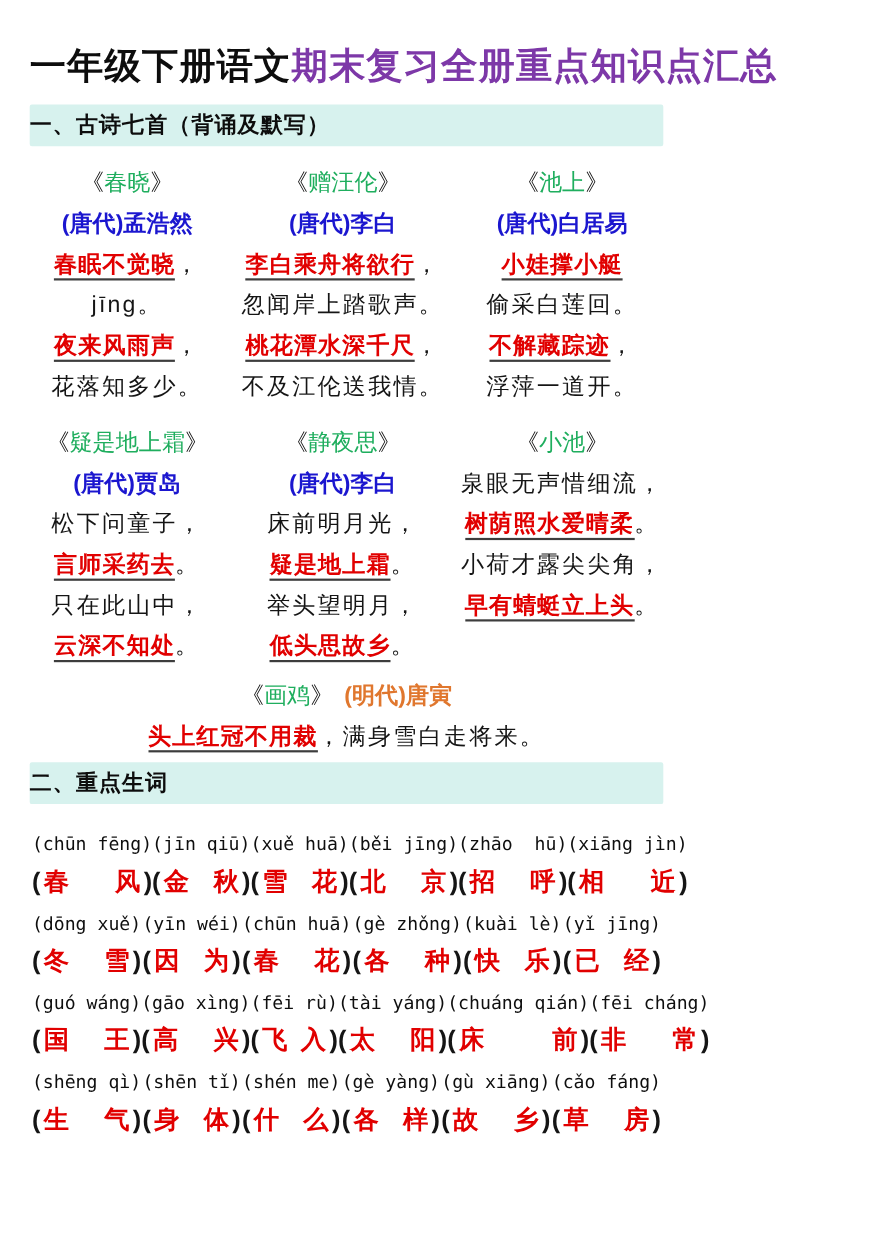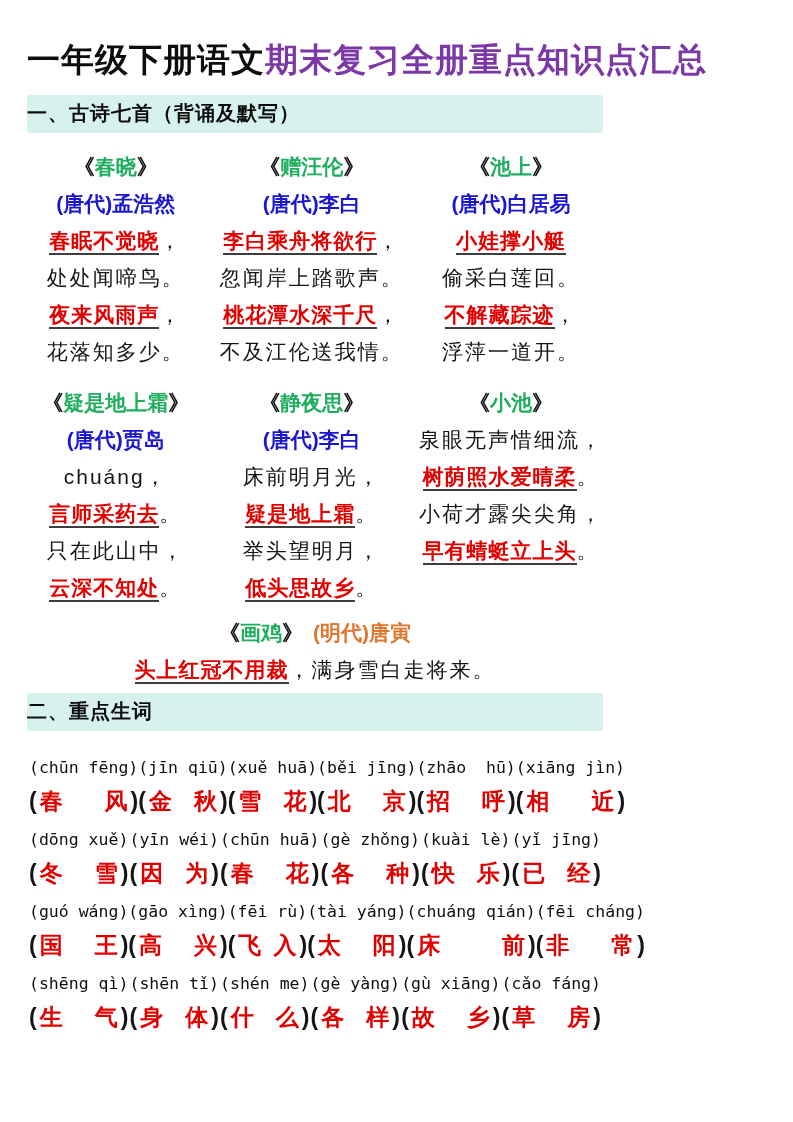"《春晓》" .poem-title { font-weight: 700 -> 400 }
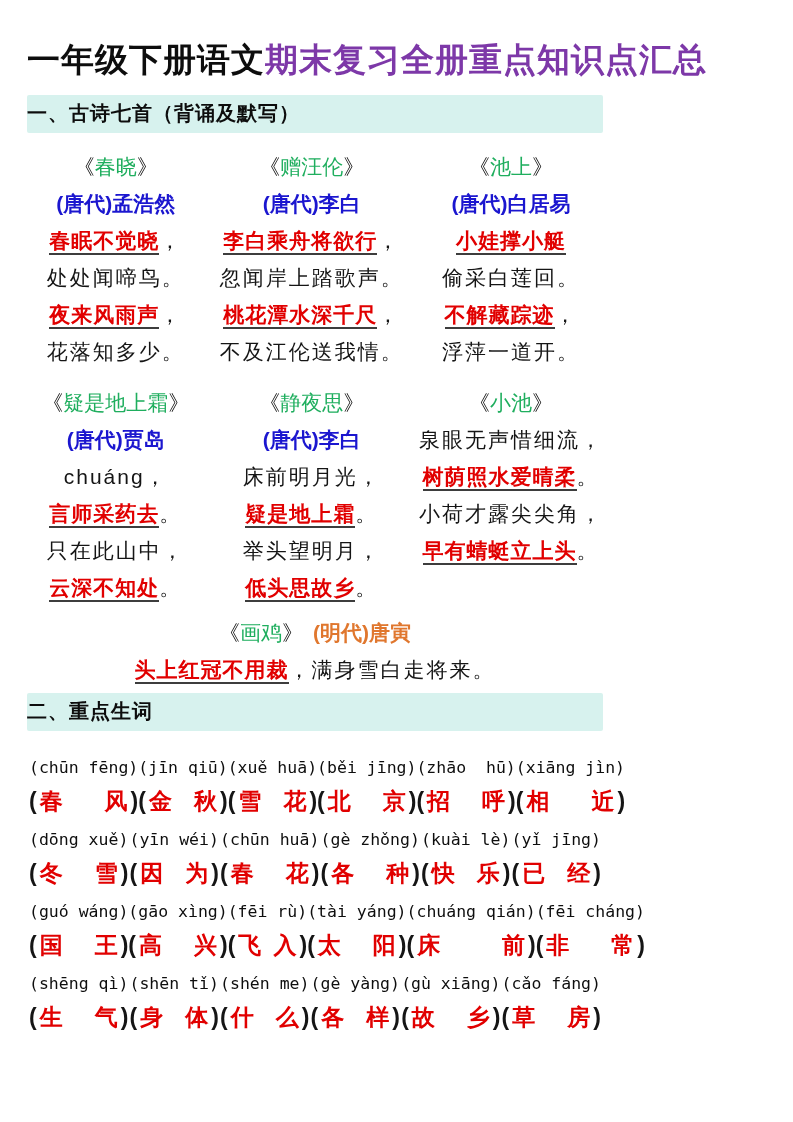"处处闻啼鸟。" span.seg { text: 处处闻啼鸟 -> jīng }
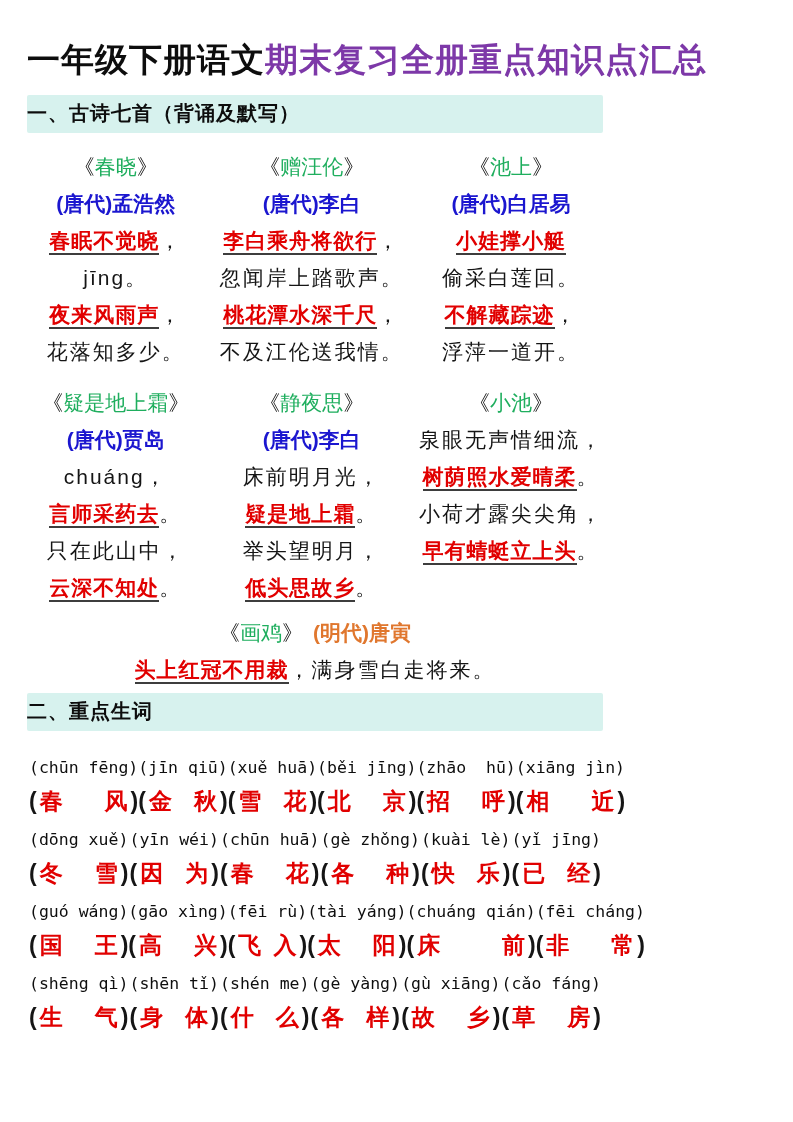"chuáng，" span.seg { text: chuáng -> 松下问童子 }
